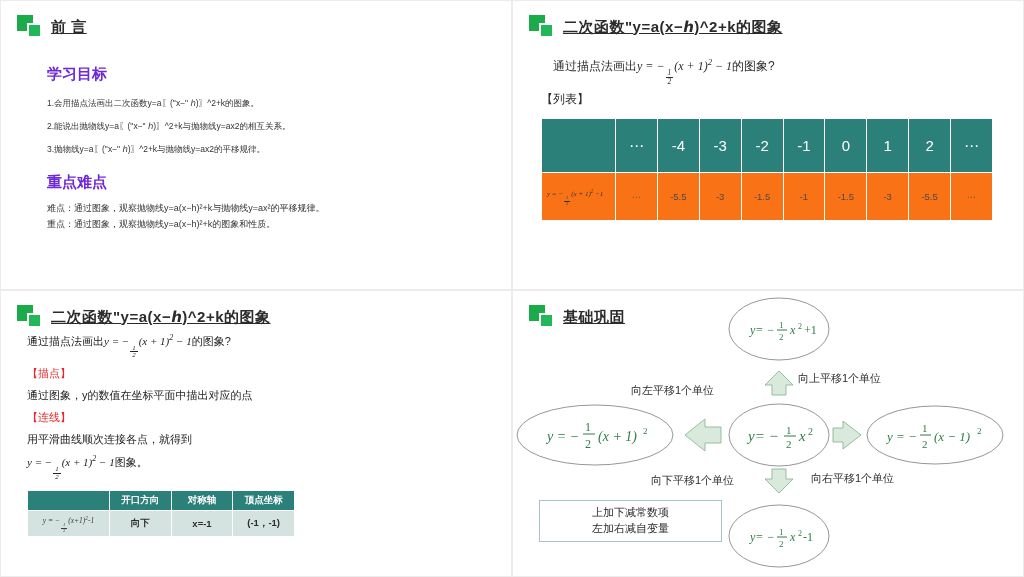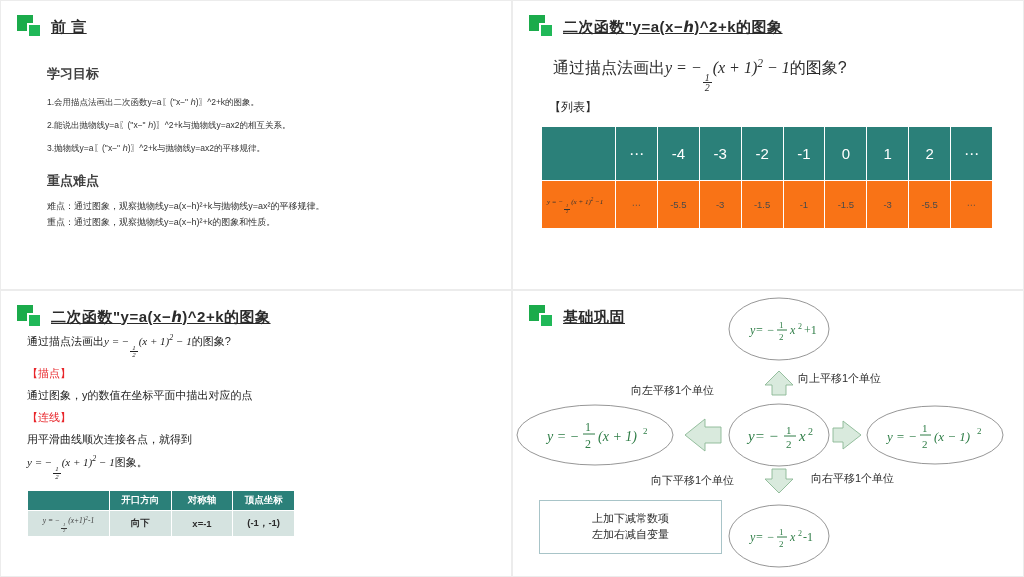"学习目标" .sec-h { color: #404040 -> #6d28d9; font-size: 13px -> 15px }
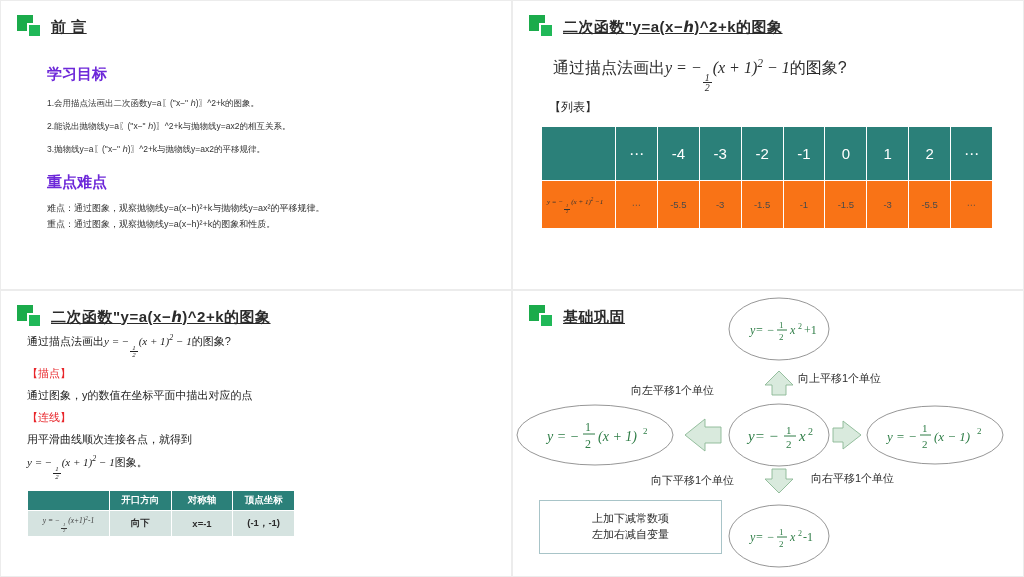"通过描点法画出y = − (x +" .q-line { font-size: 16px -> 12px }
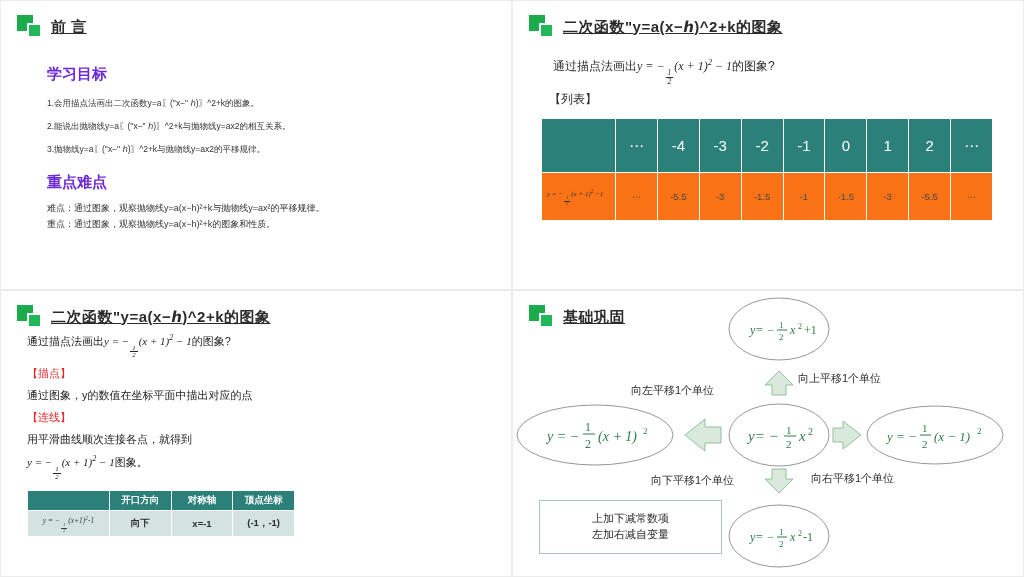"【列表】" .lie-biao { margin: 2px 0 10px 8px -> 2px 0 10px 0 }
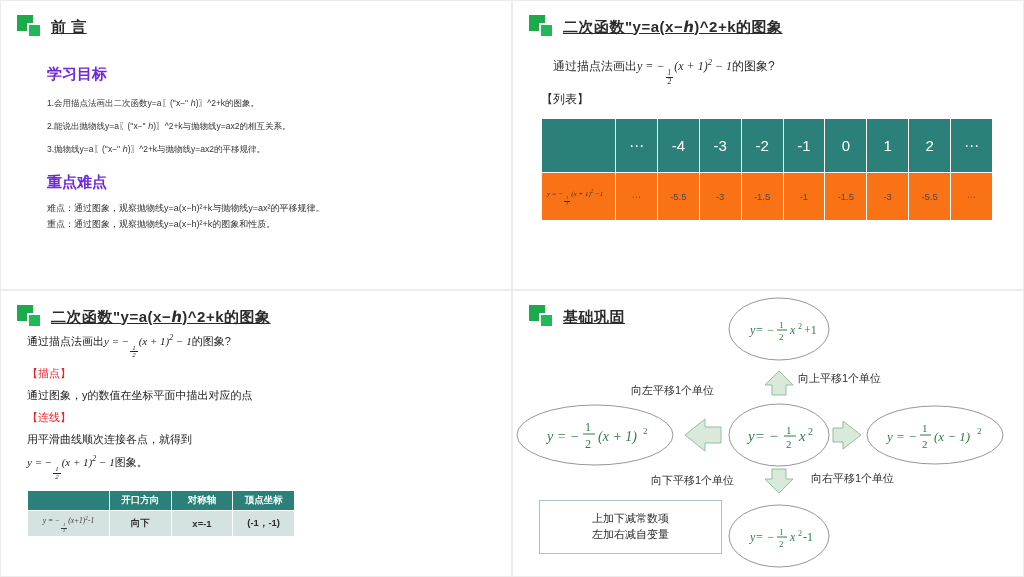"上加下减常数项" .rule-box { height: 54px -> 42px }
